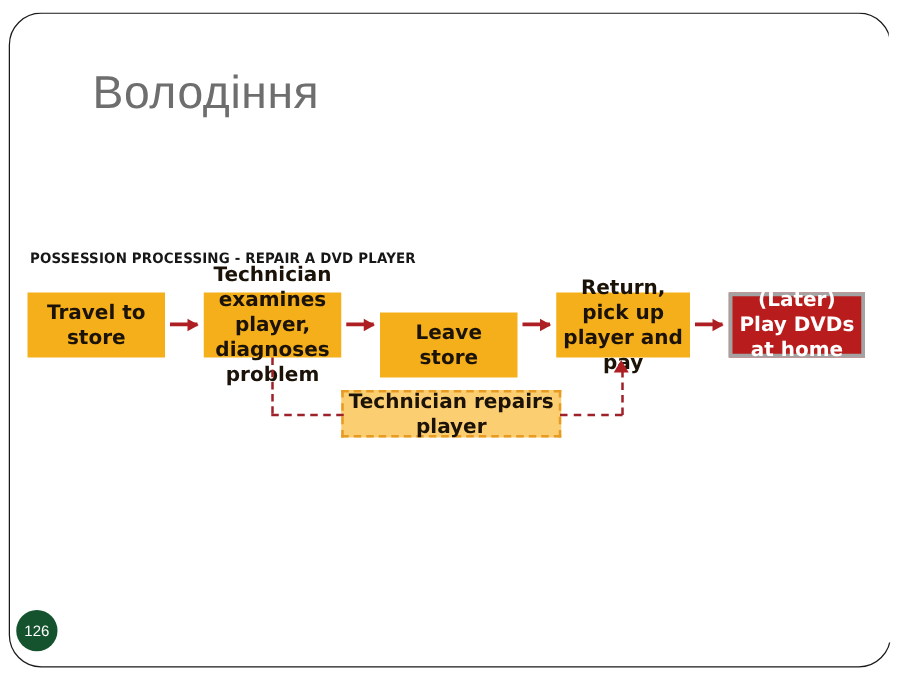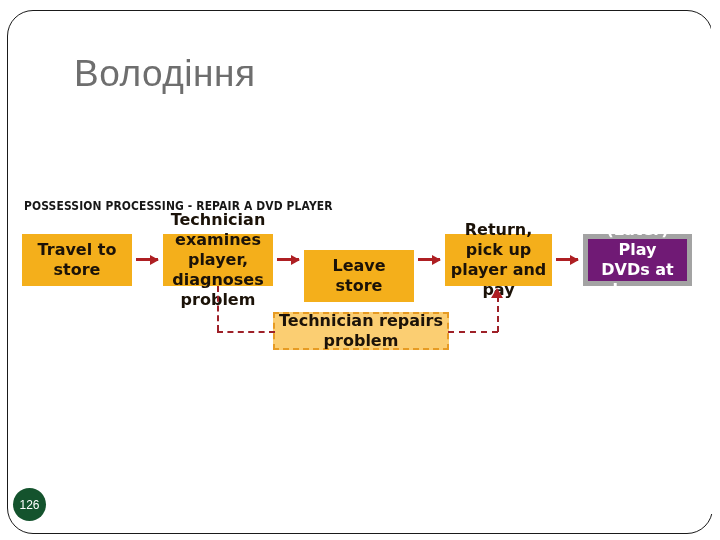"(Later) Play DVDs at home" .node-red { background: #701a75 -> #b91c1c; border: 5px solid #a3a3a3 -> 3px solid #a3a3a3 }
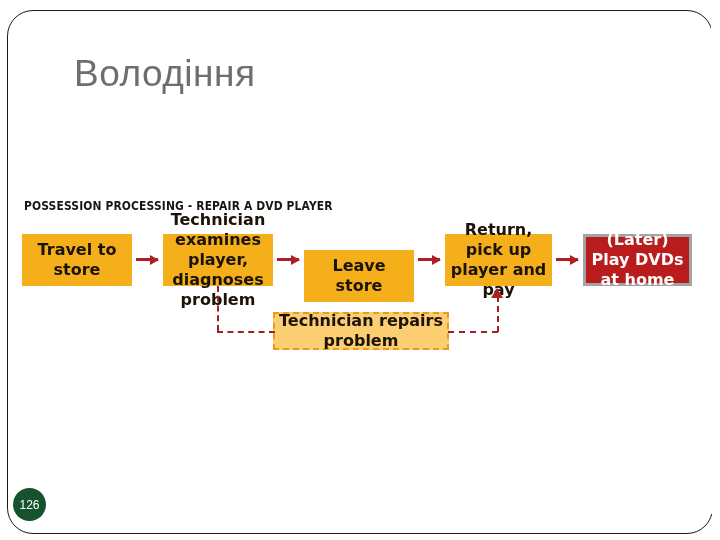"Technician repairs problem" div.node { text: problem -> player }
